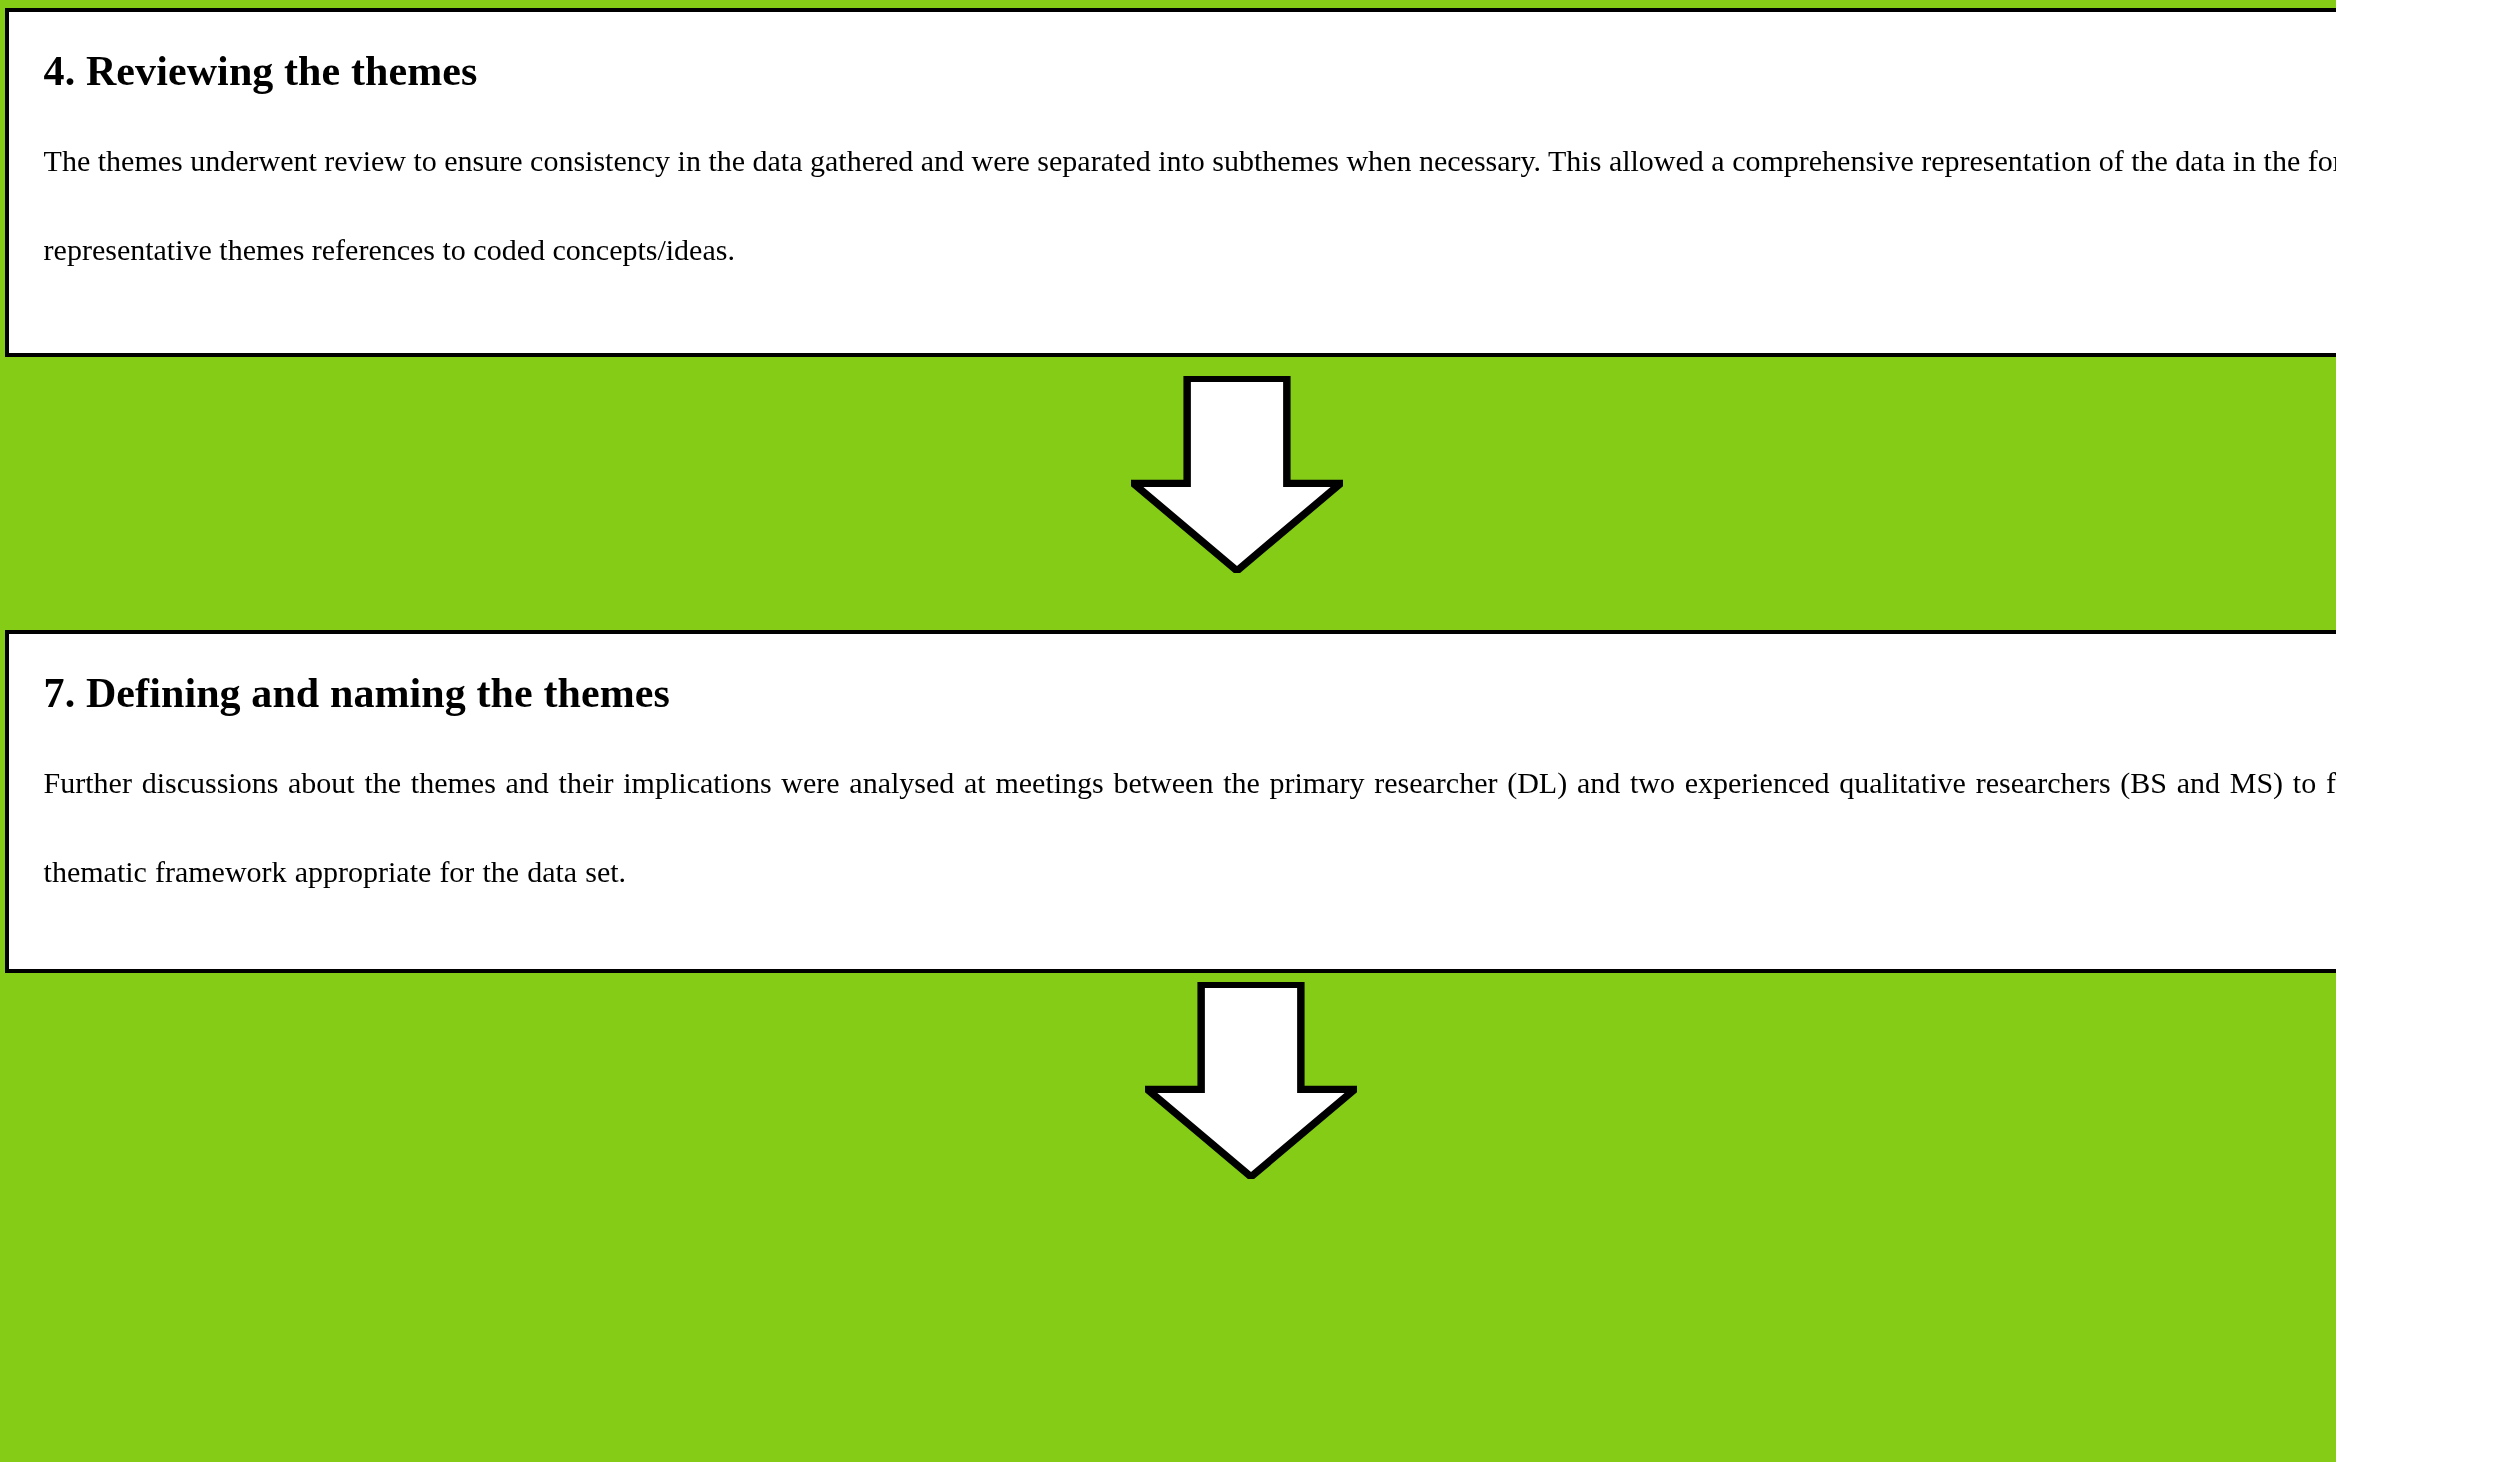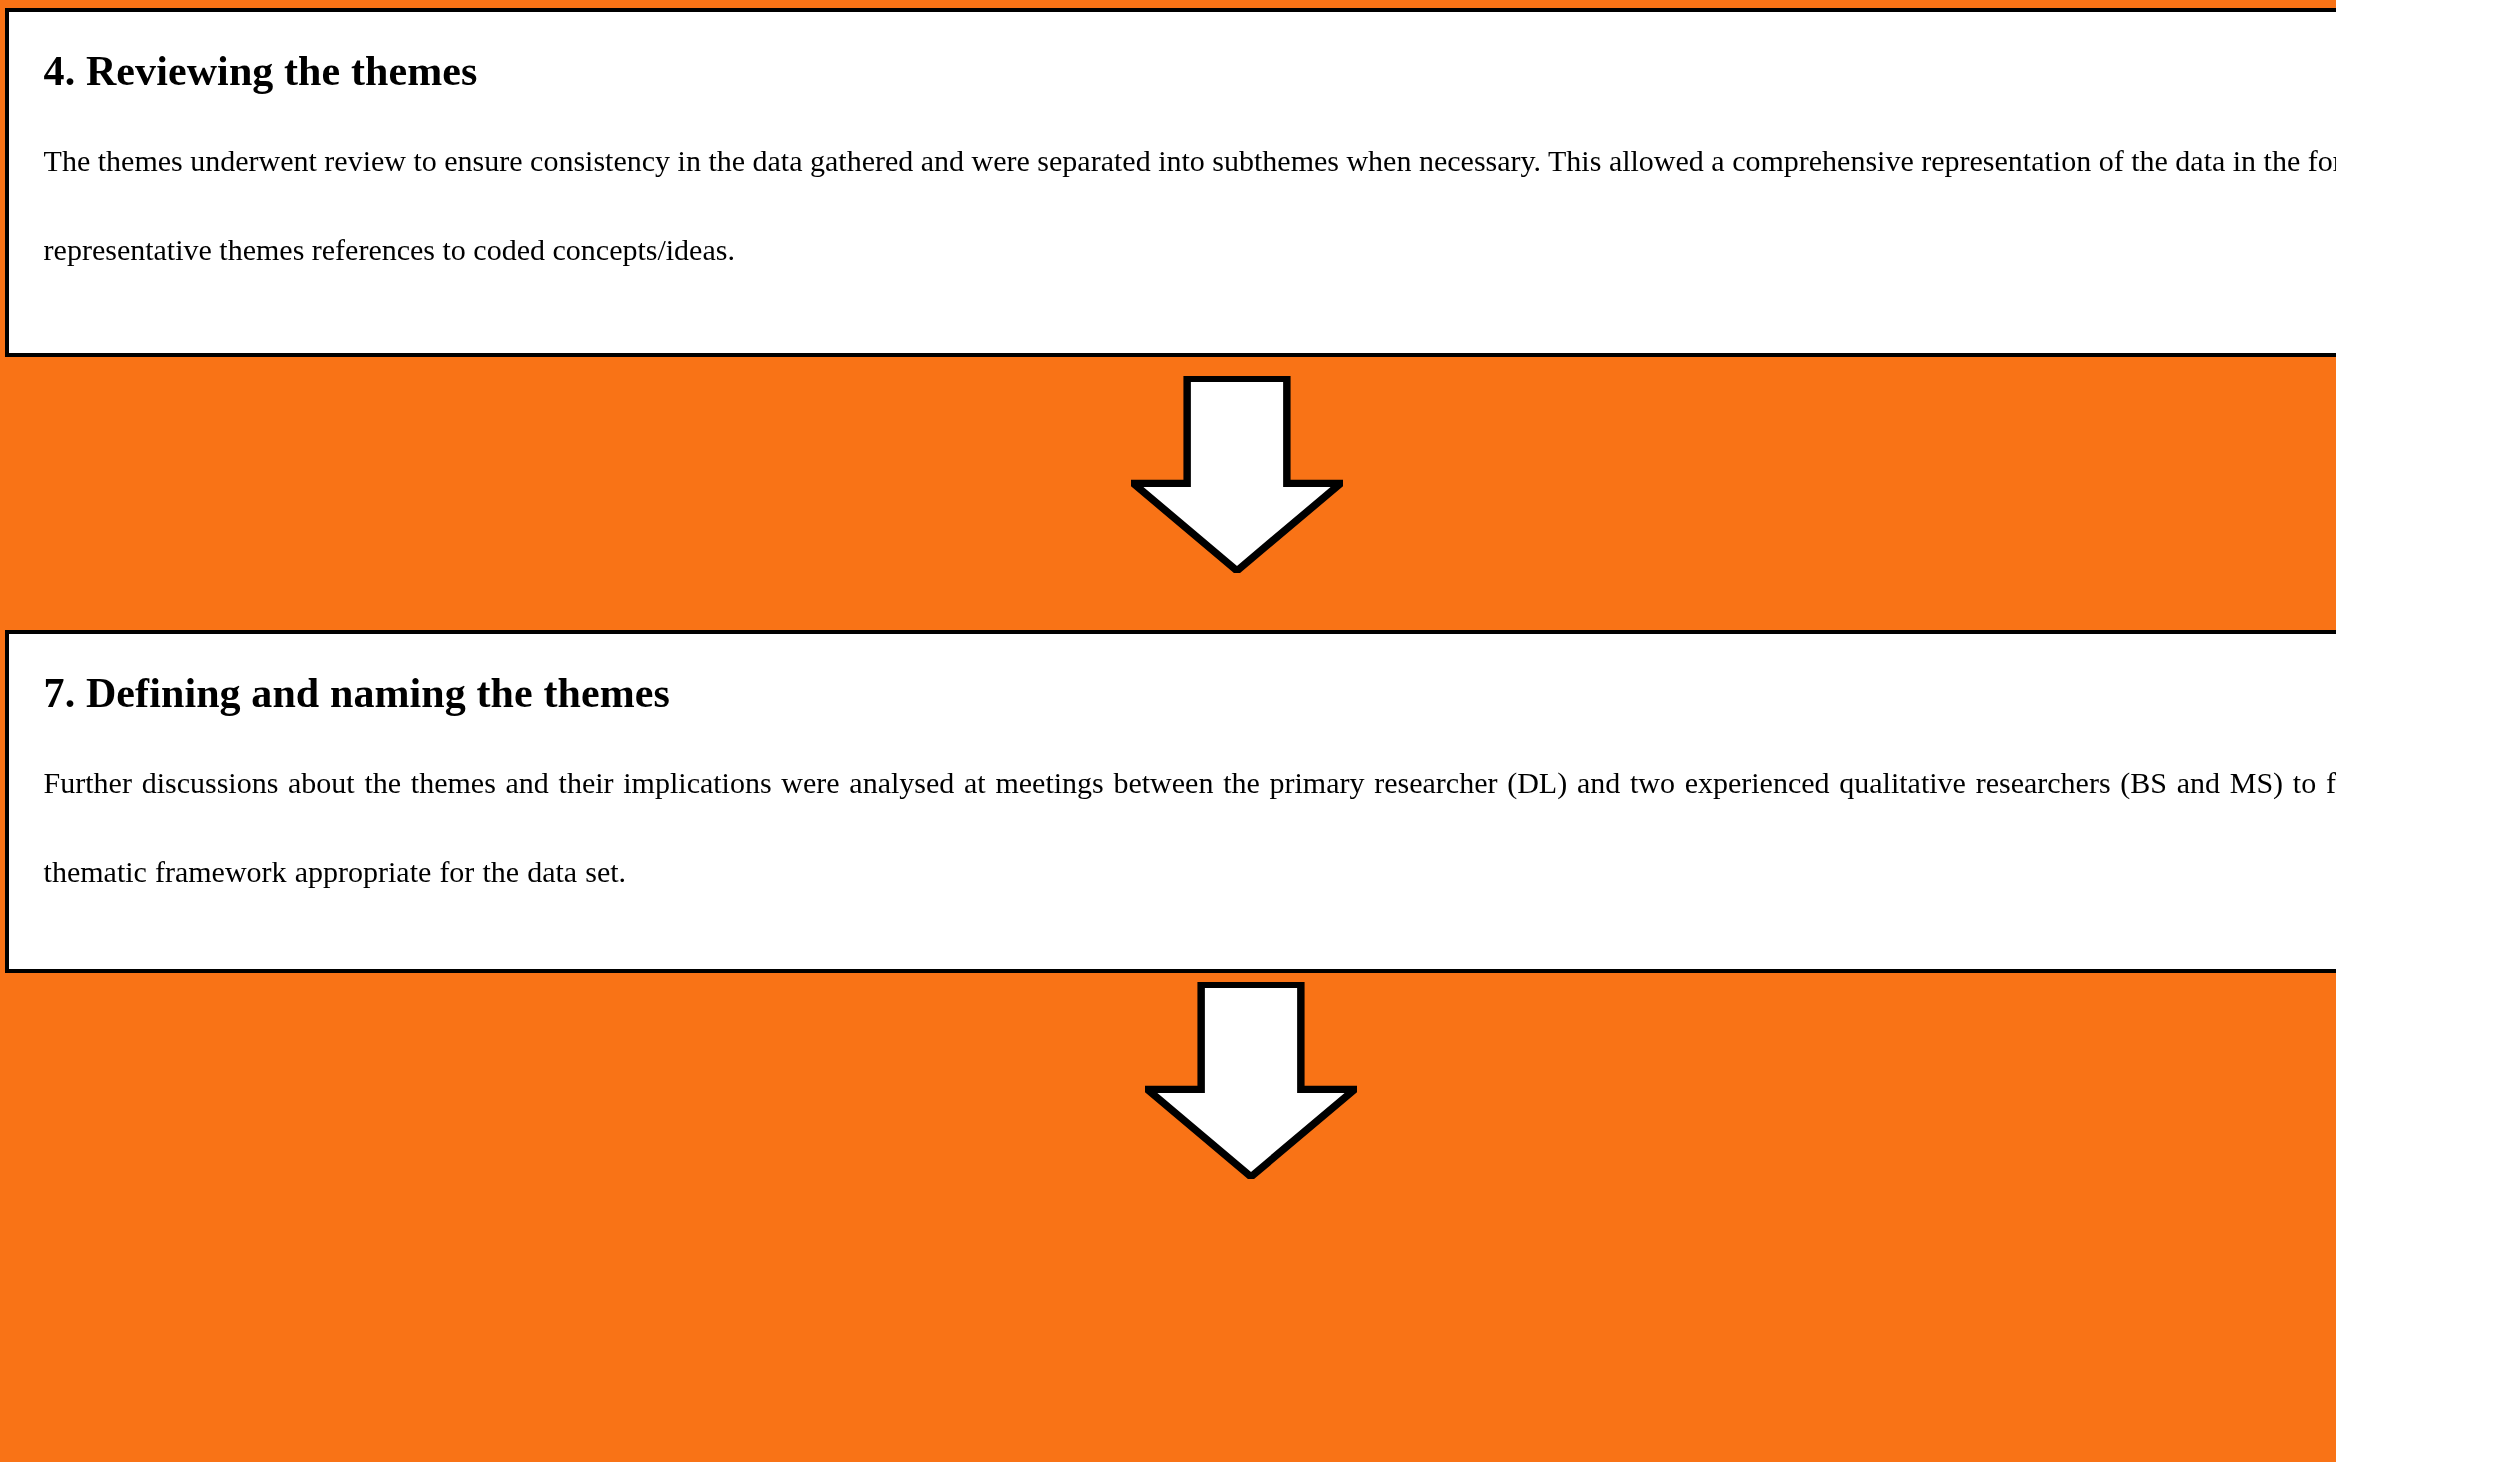"4. Reviewing the themes" #page { background: #f97316 -> #84cc16 }
